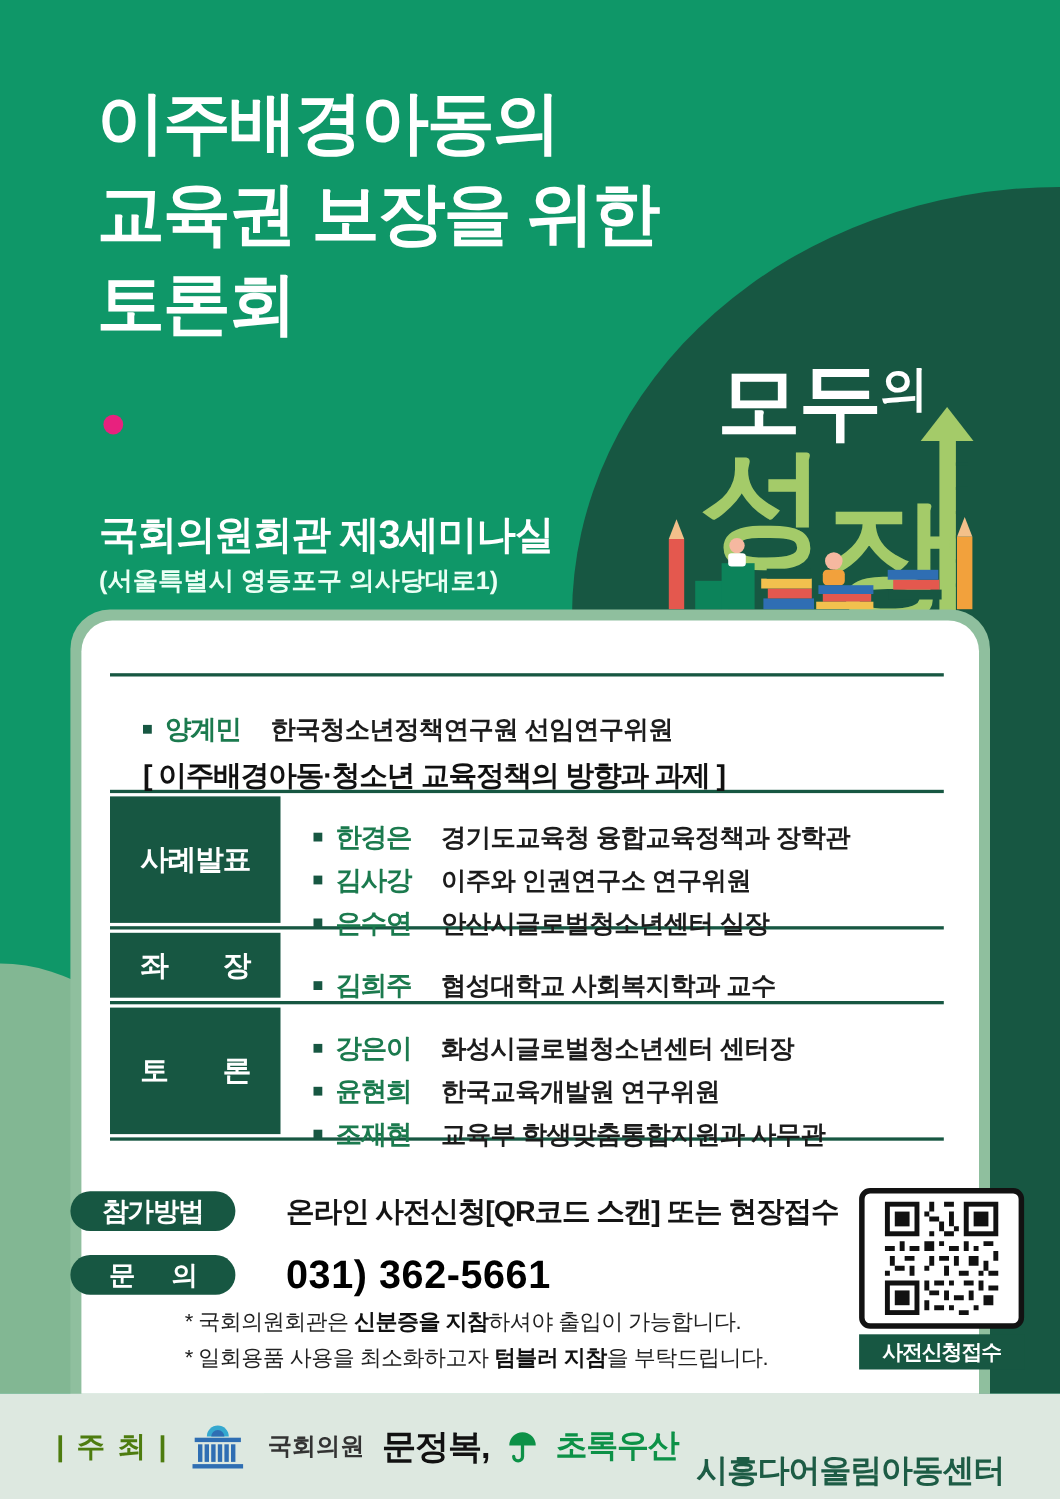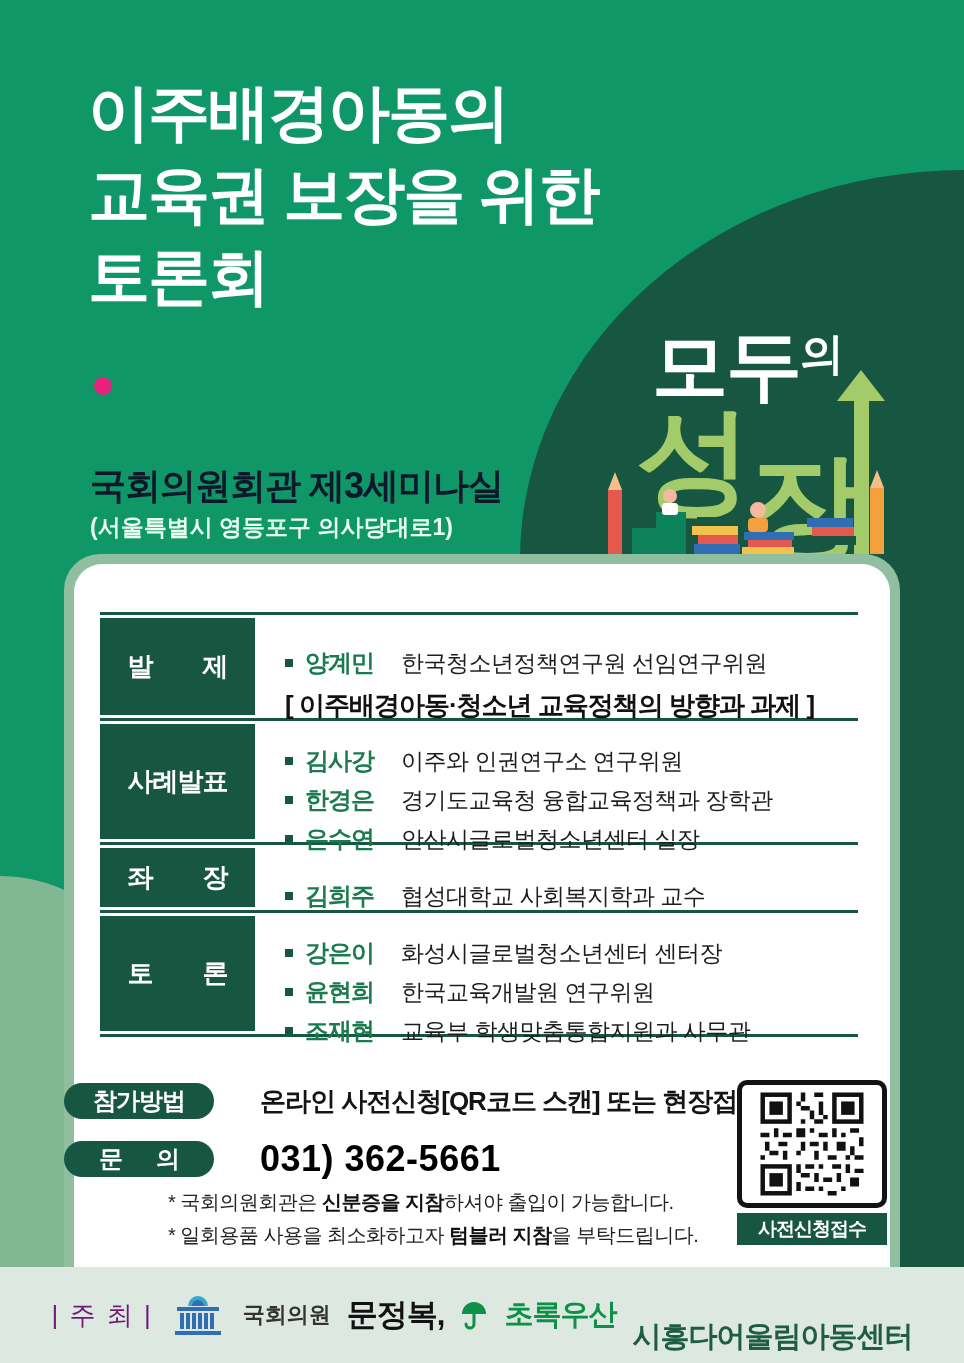"국회의원회관 제3세미나실" .venue { color: #0f172a -> #ffffff }
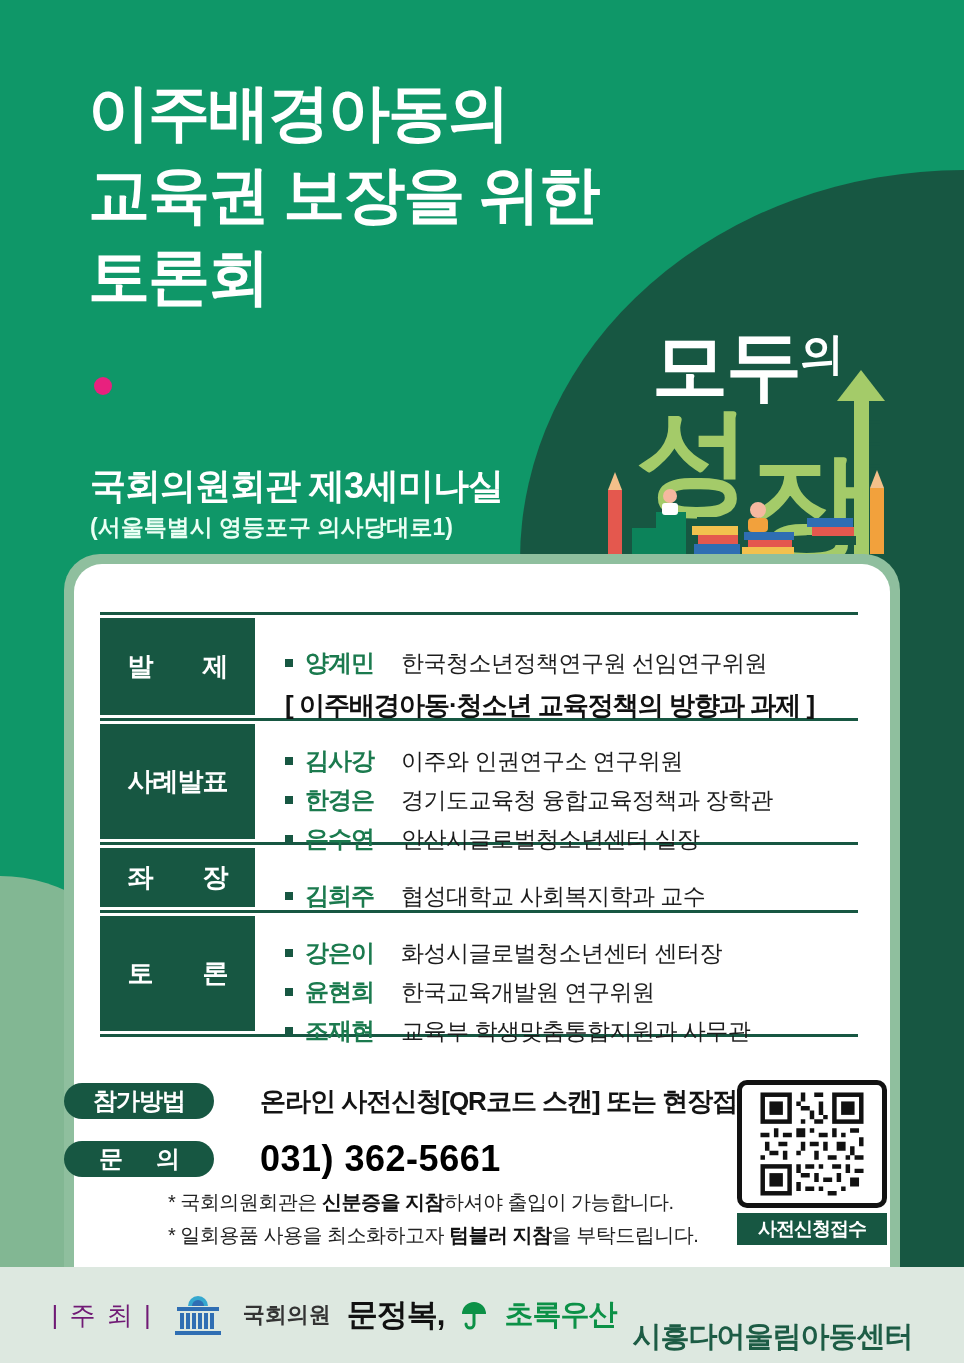"발 제" div.label { html: <div>발 제</div> -> none }
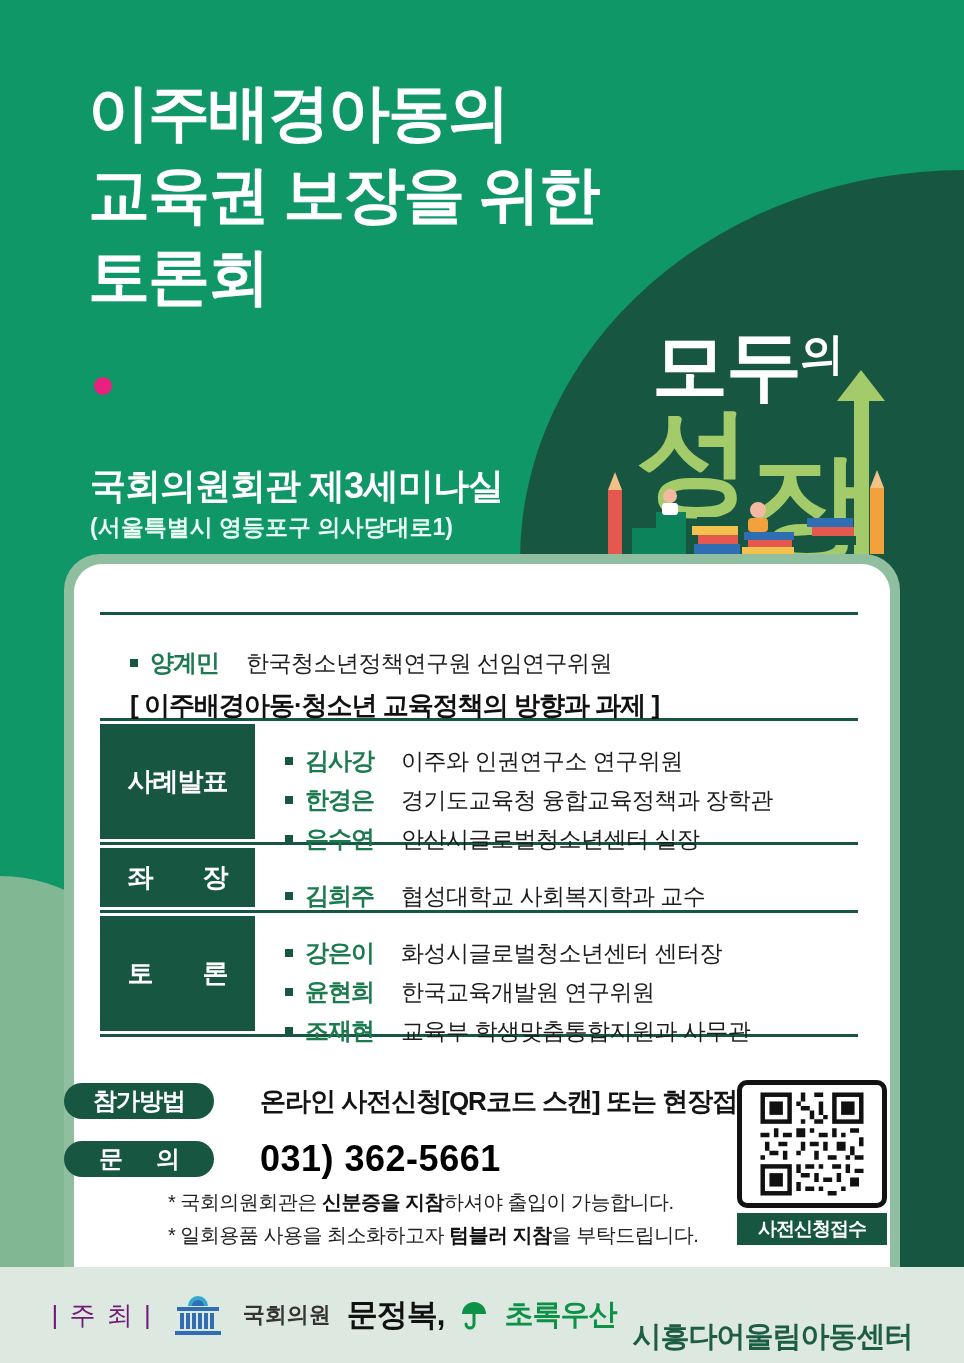"한국청소년정책연구원 선임연구위원" .prole { font-weight: 400 -> 700 }
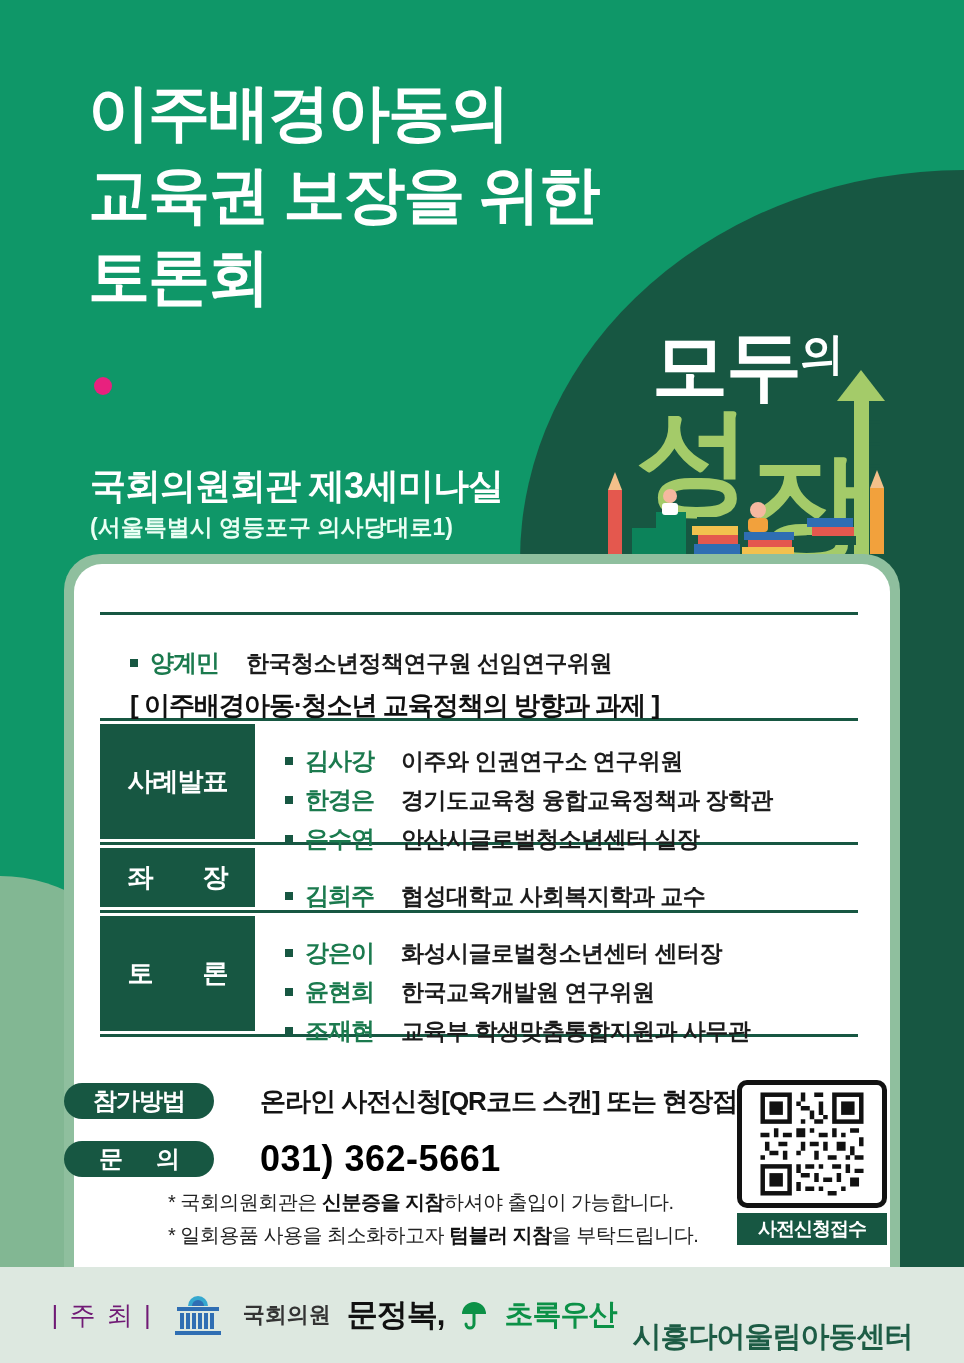"김사강" div.item { order: before "한경은" -> after "한경은" }
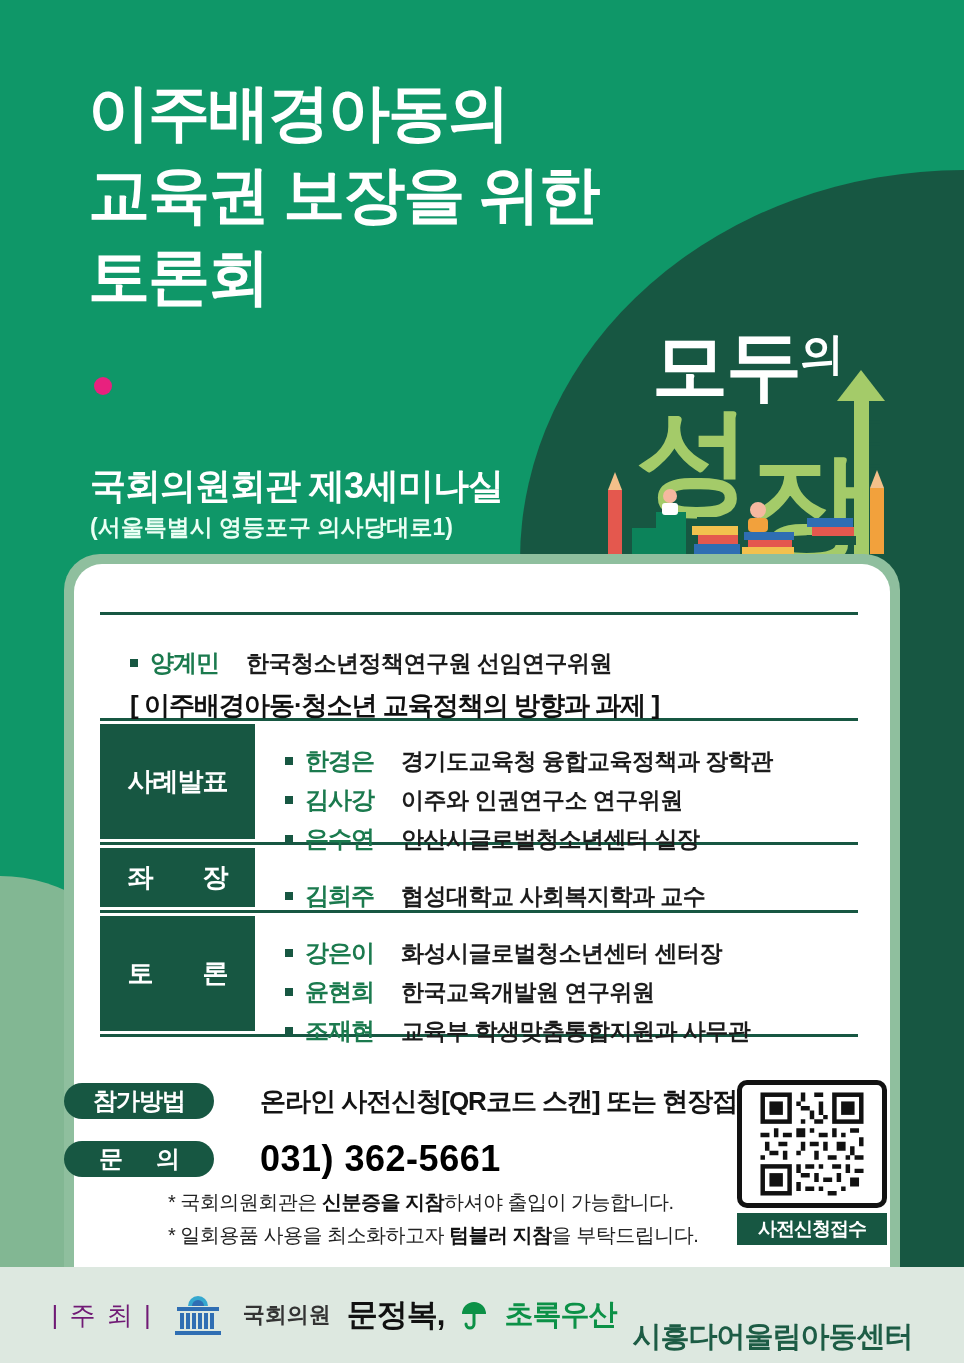"사전신청접수" .qr-wrap { left: 737px -> 781px }
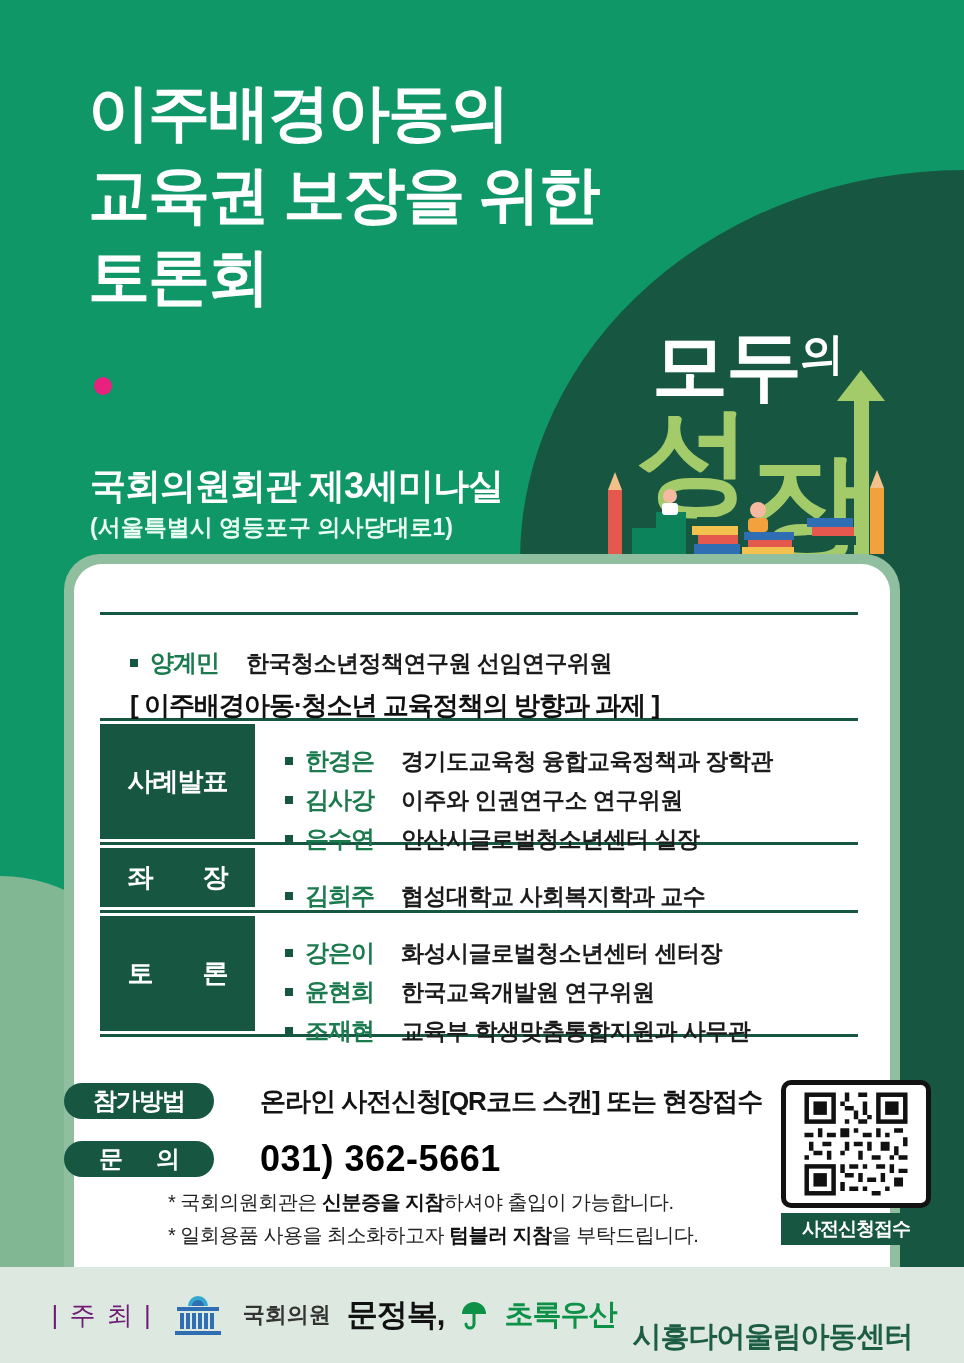"| 주 최 |" .host { color: #701a75 -> #4d7c0f; font-weight: 400 -> 700 }
